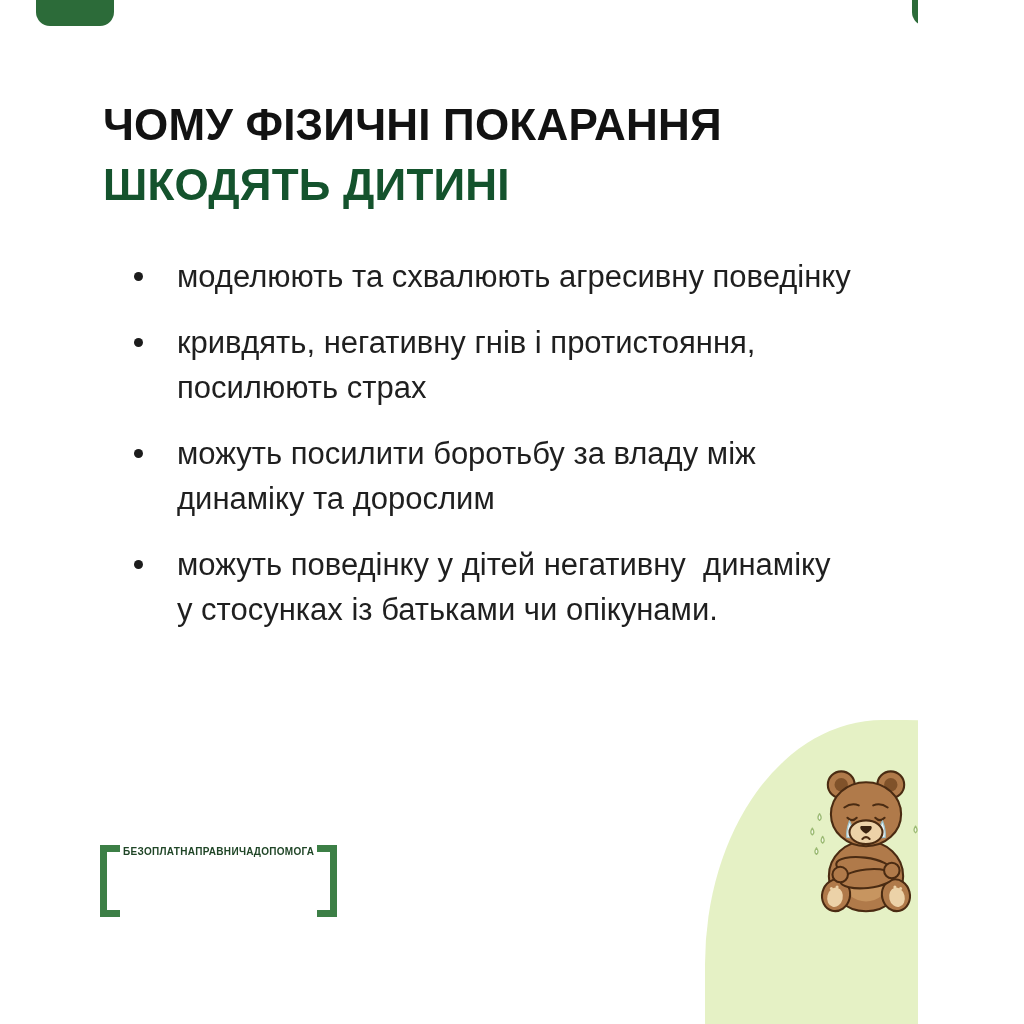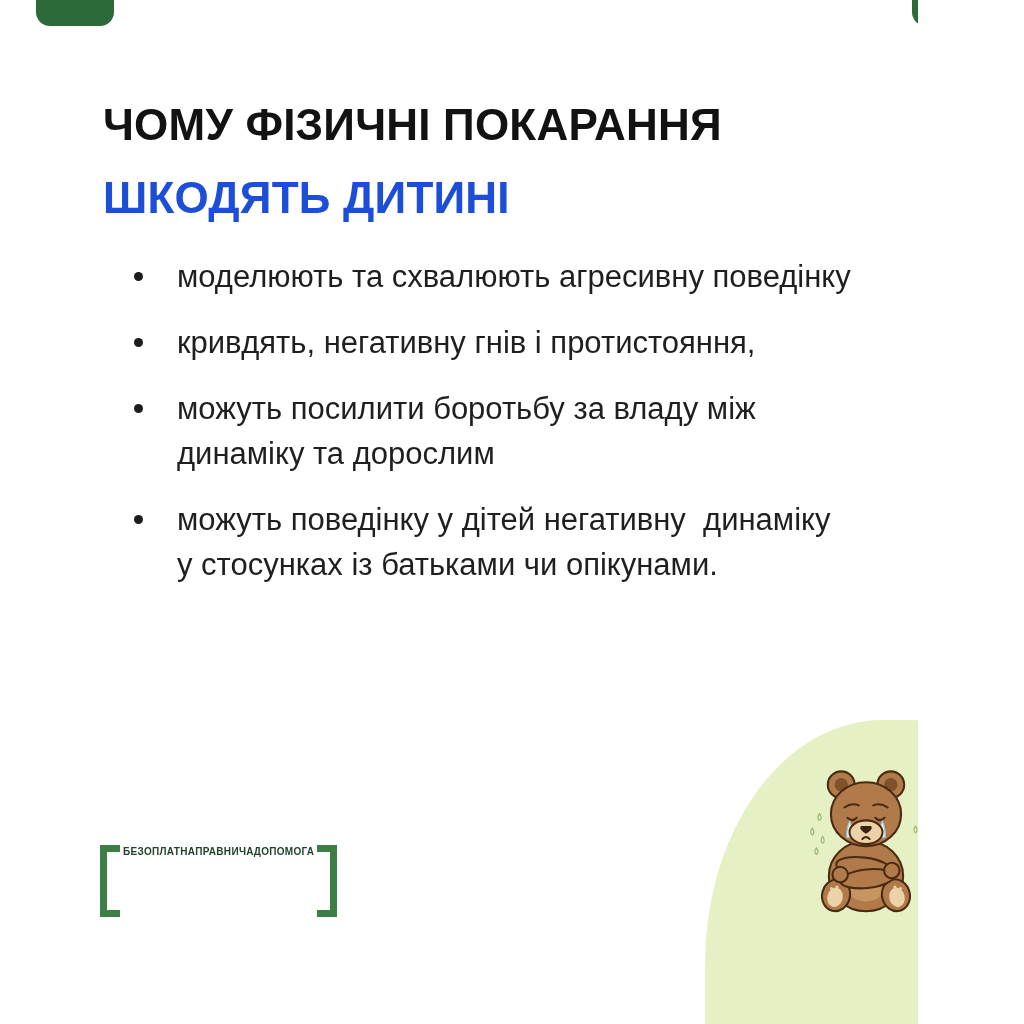"ШКОДЯТЬ ДИТИНІ" .title .t2 { color: #1d4ed8 -> #14532d; margin-top: 13px -> none }
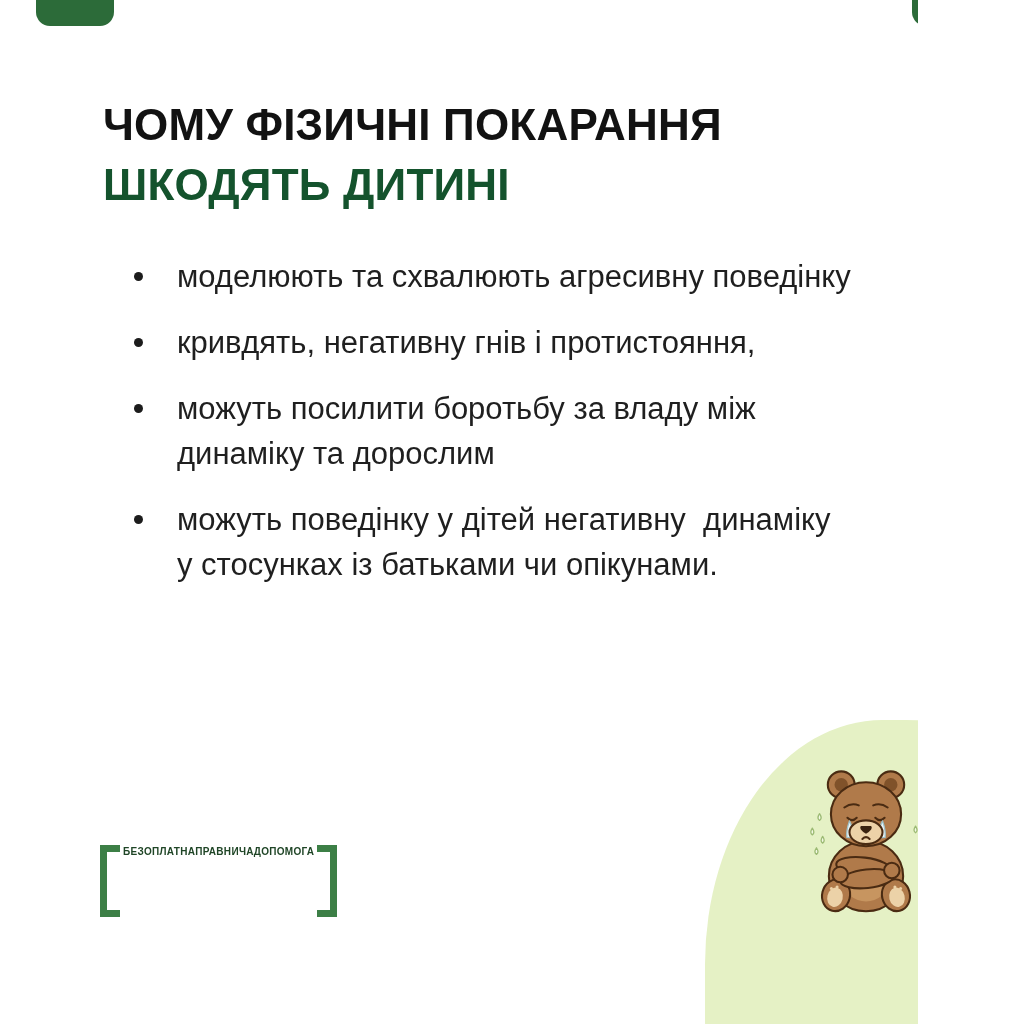"посилюють страх" span.bl { html: none -> <span>посилюють страх</span> }
